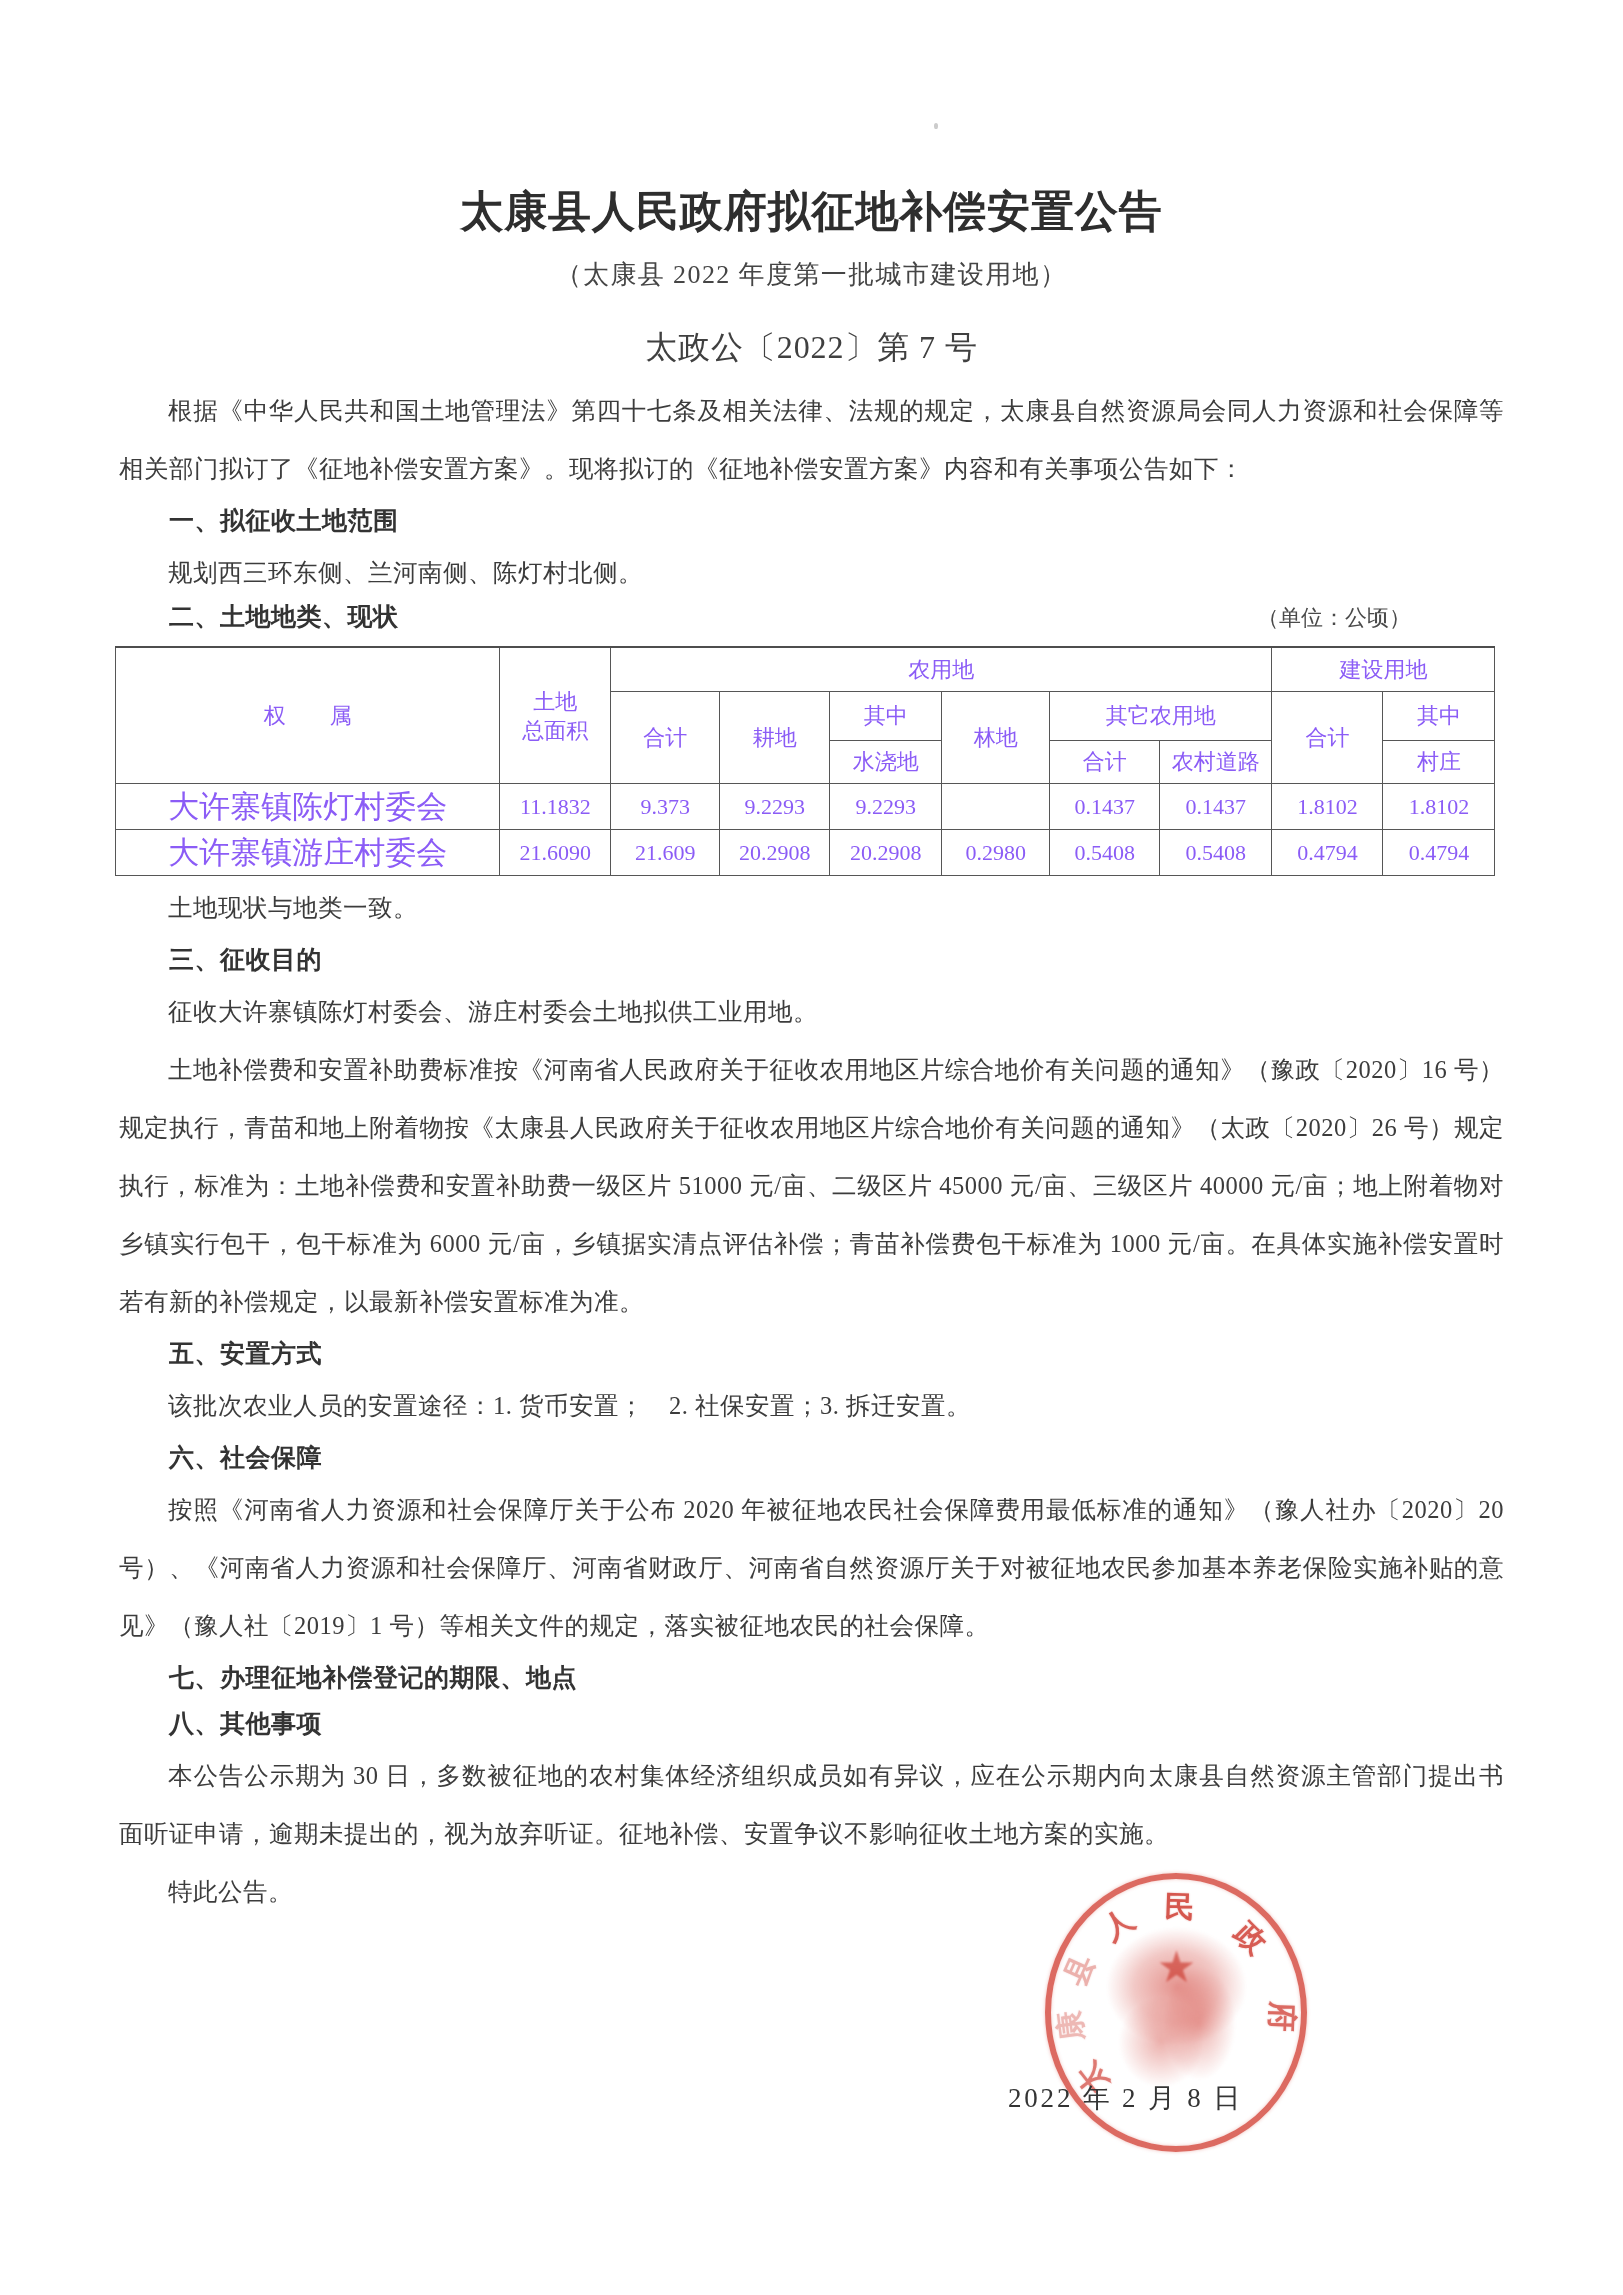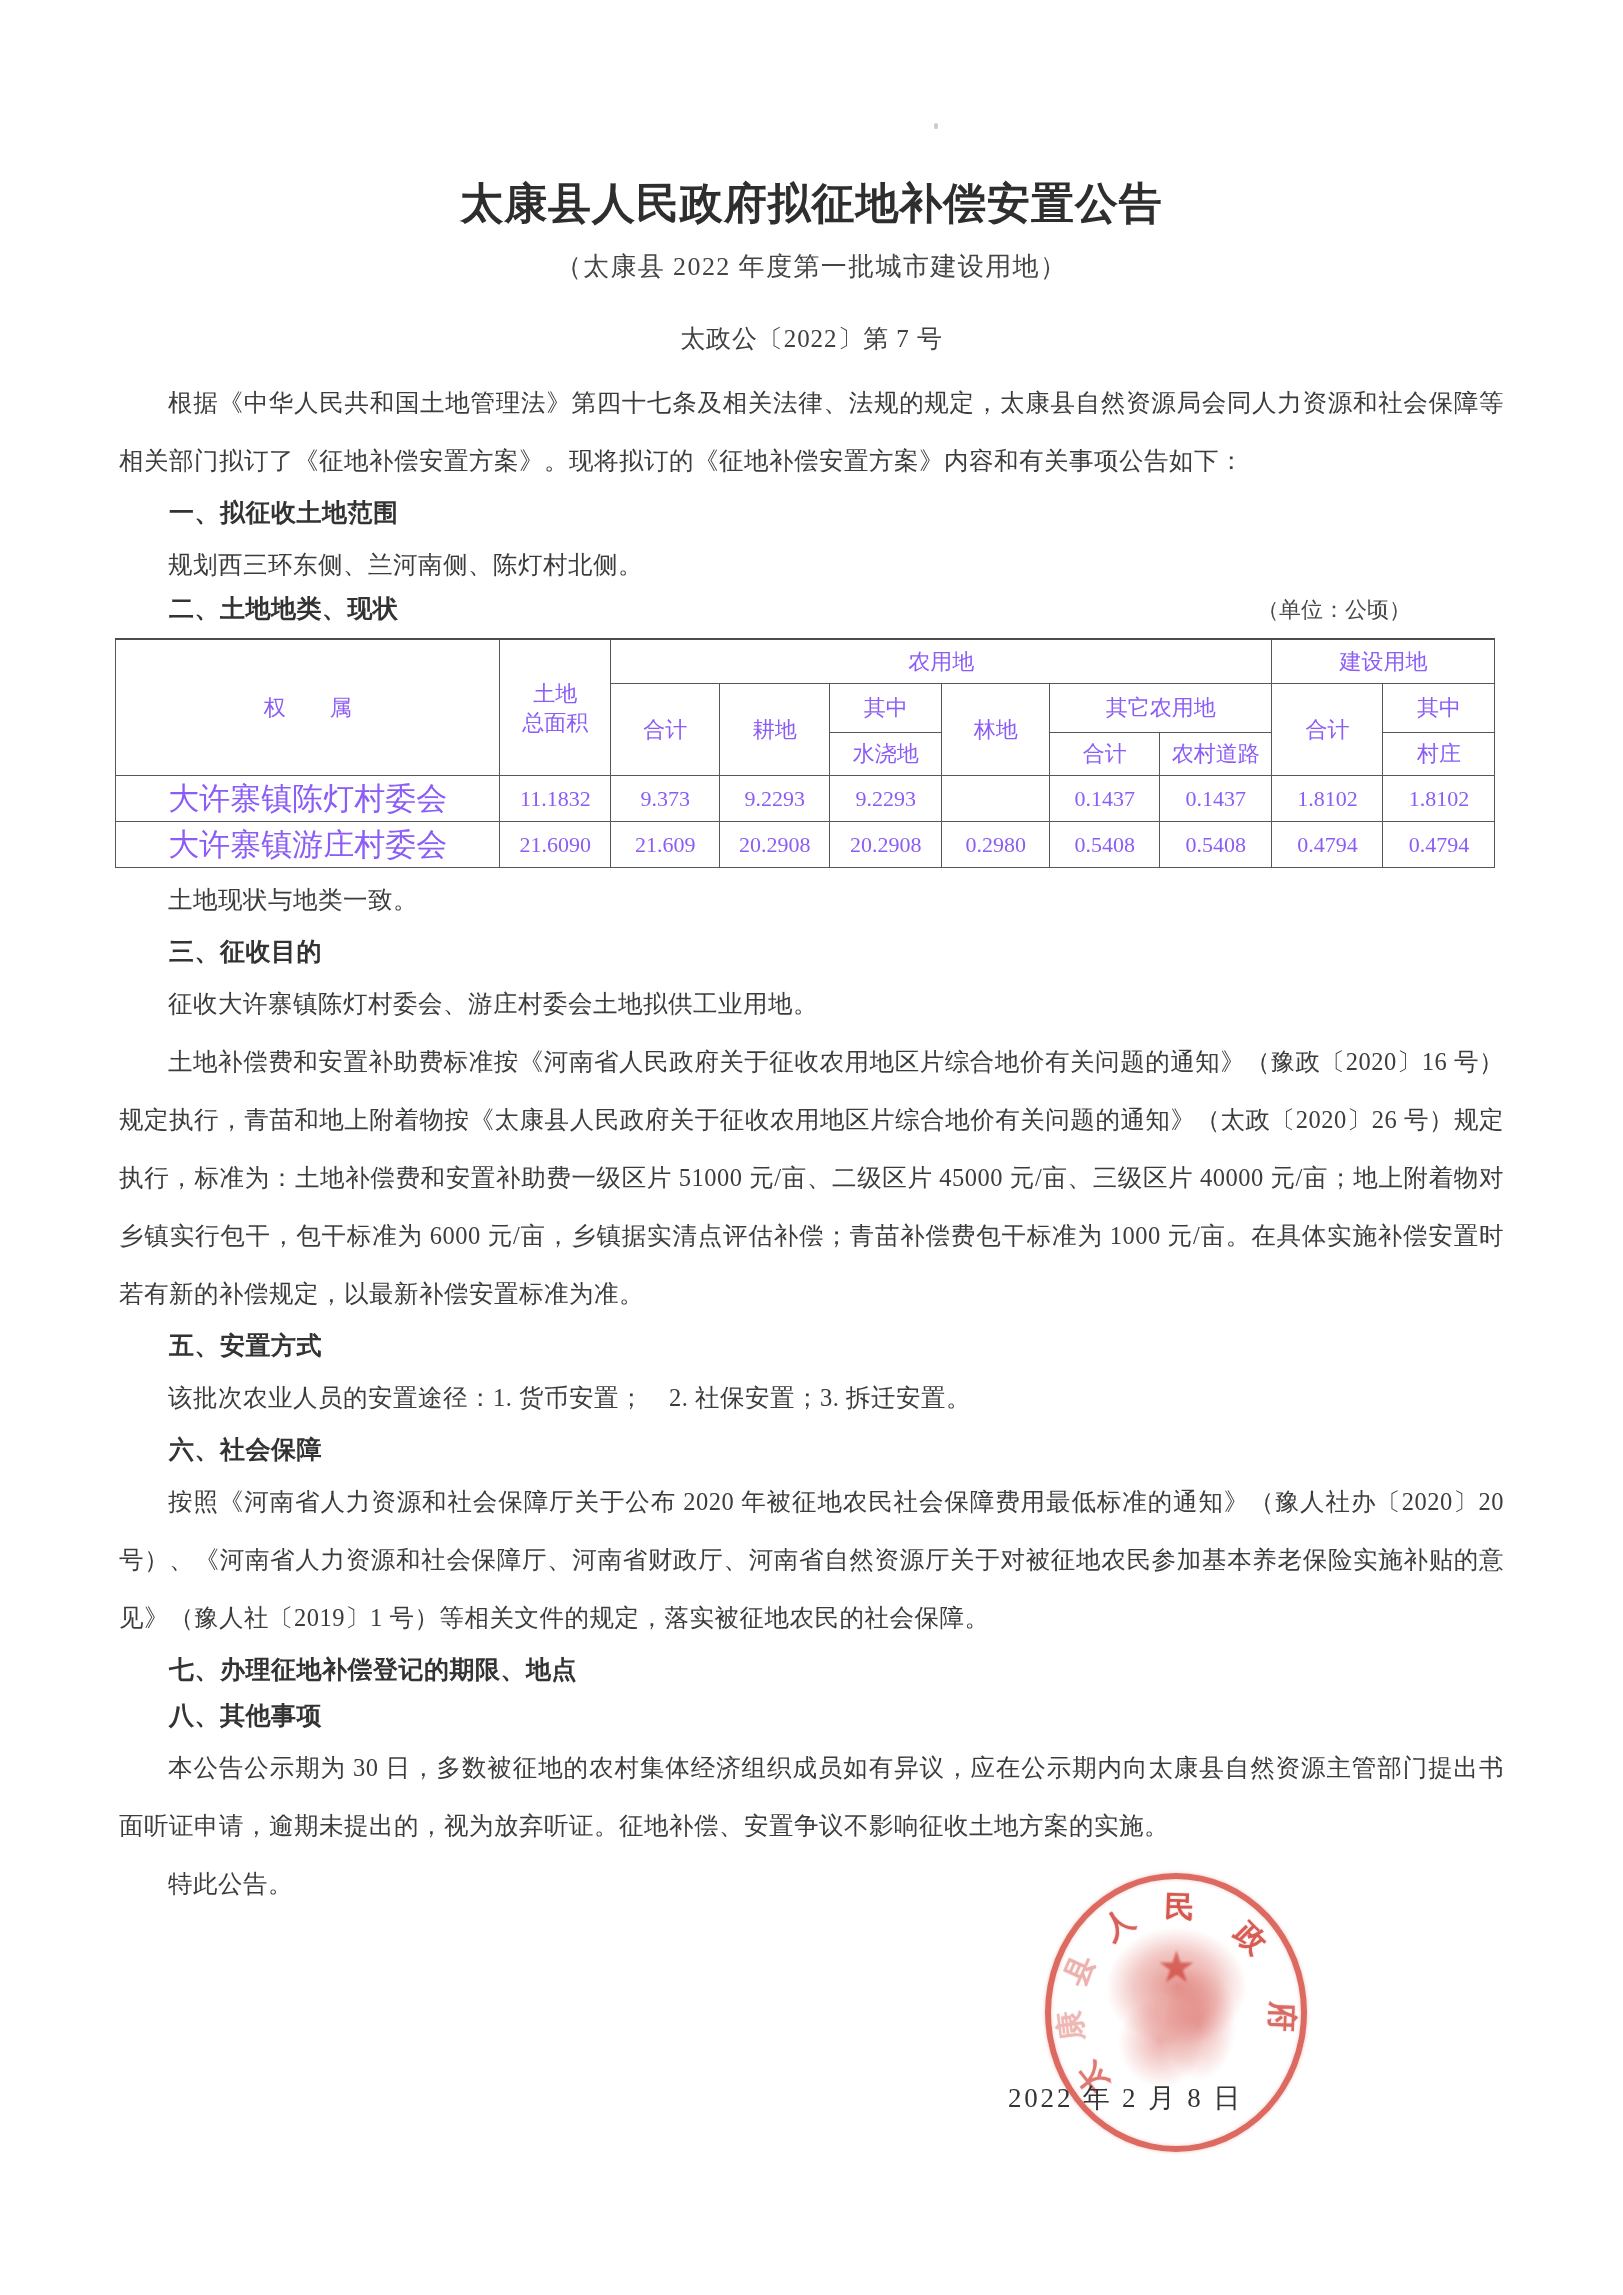"太康县人民政府拟征地补偿安置公告" .content { top: 9px -> 17px }
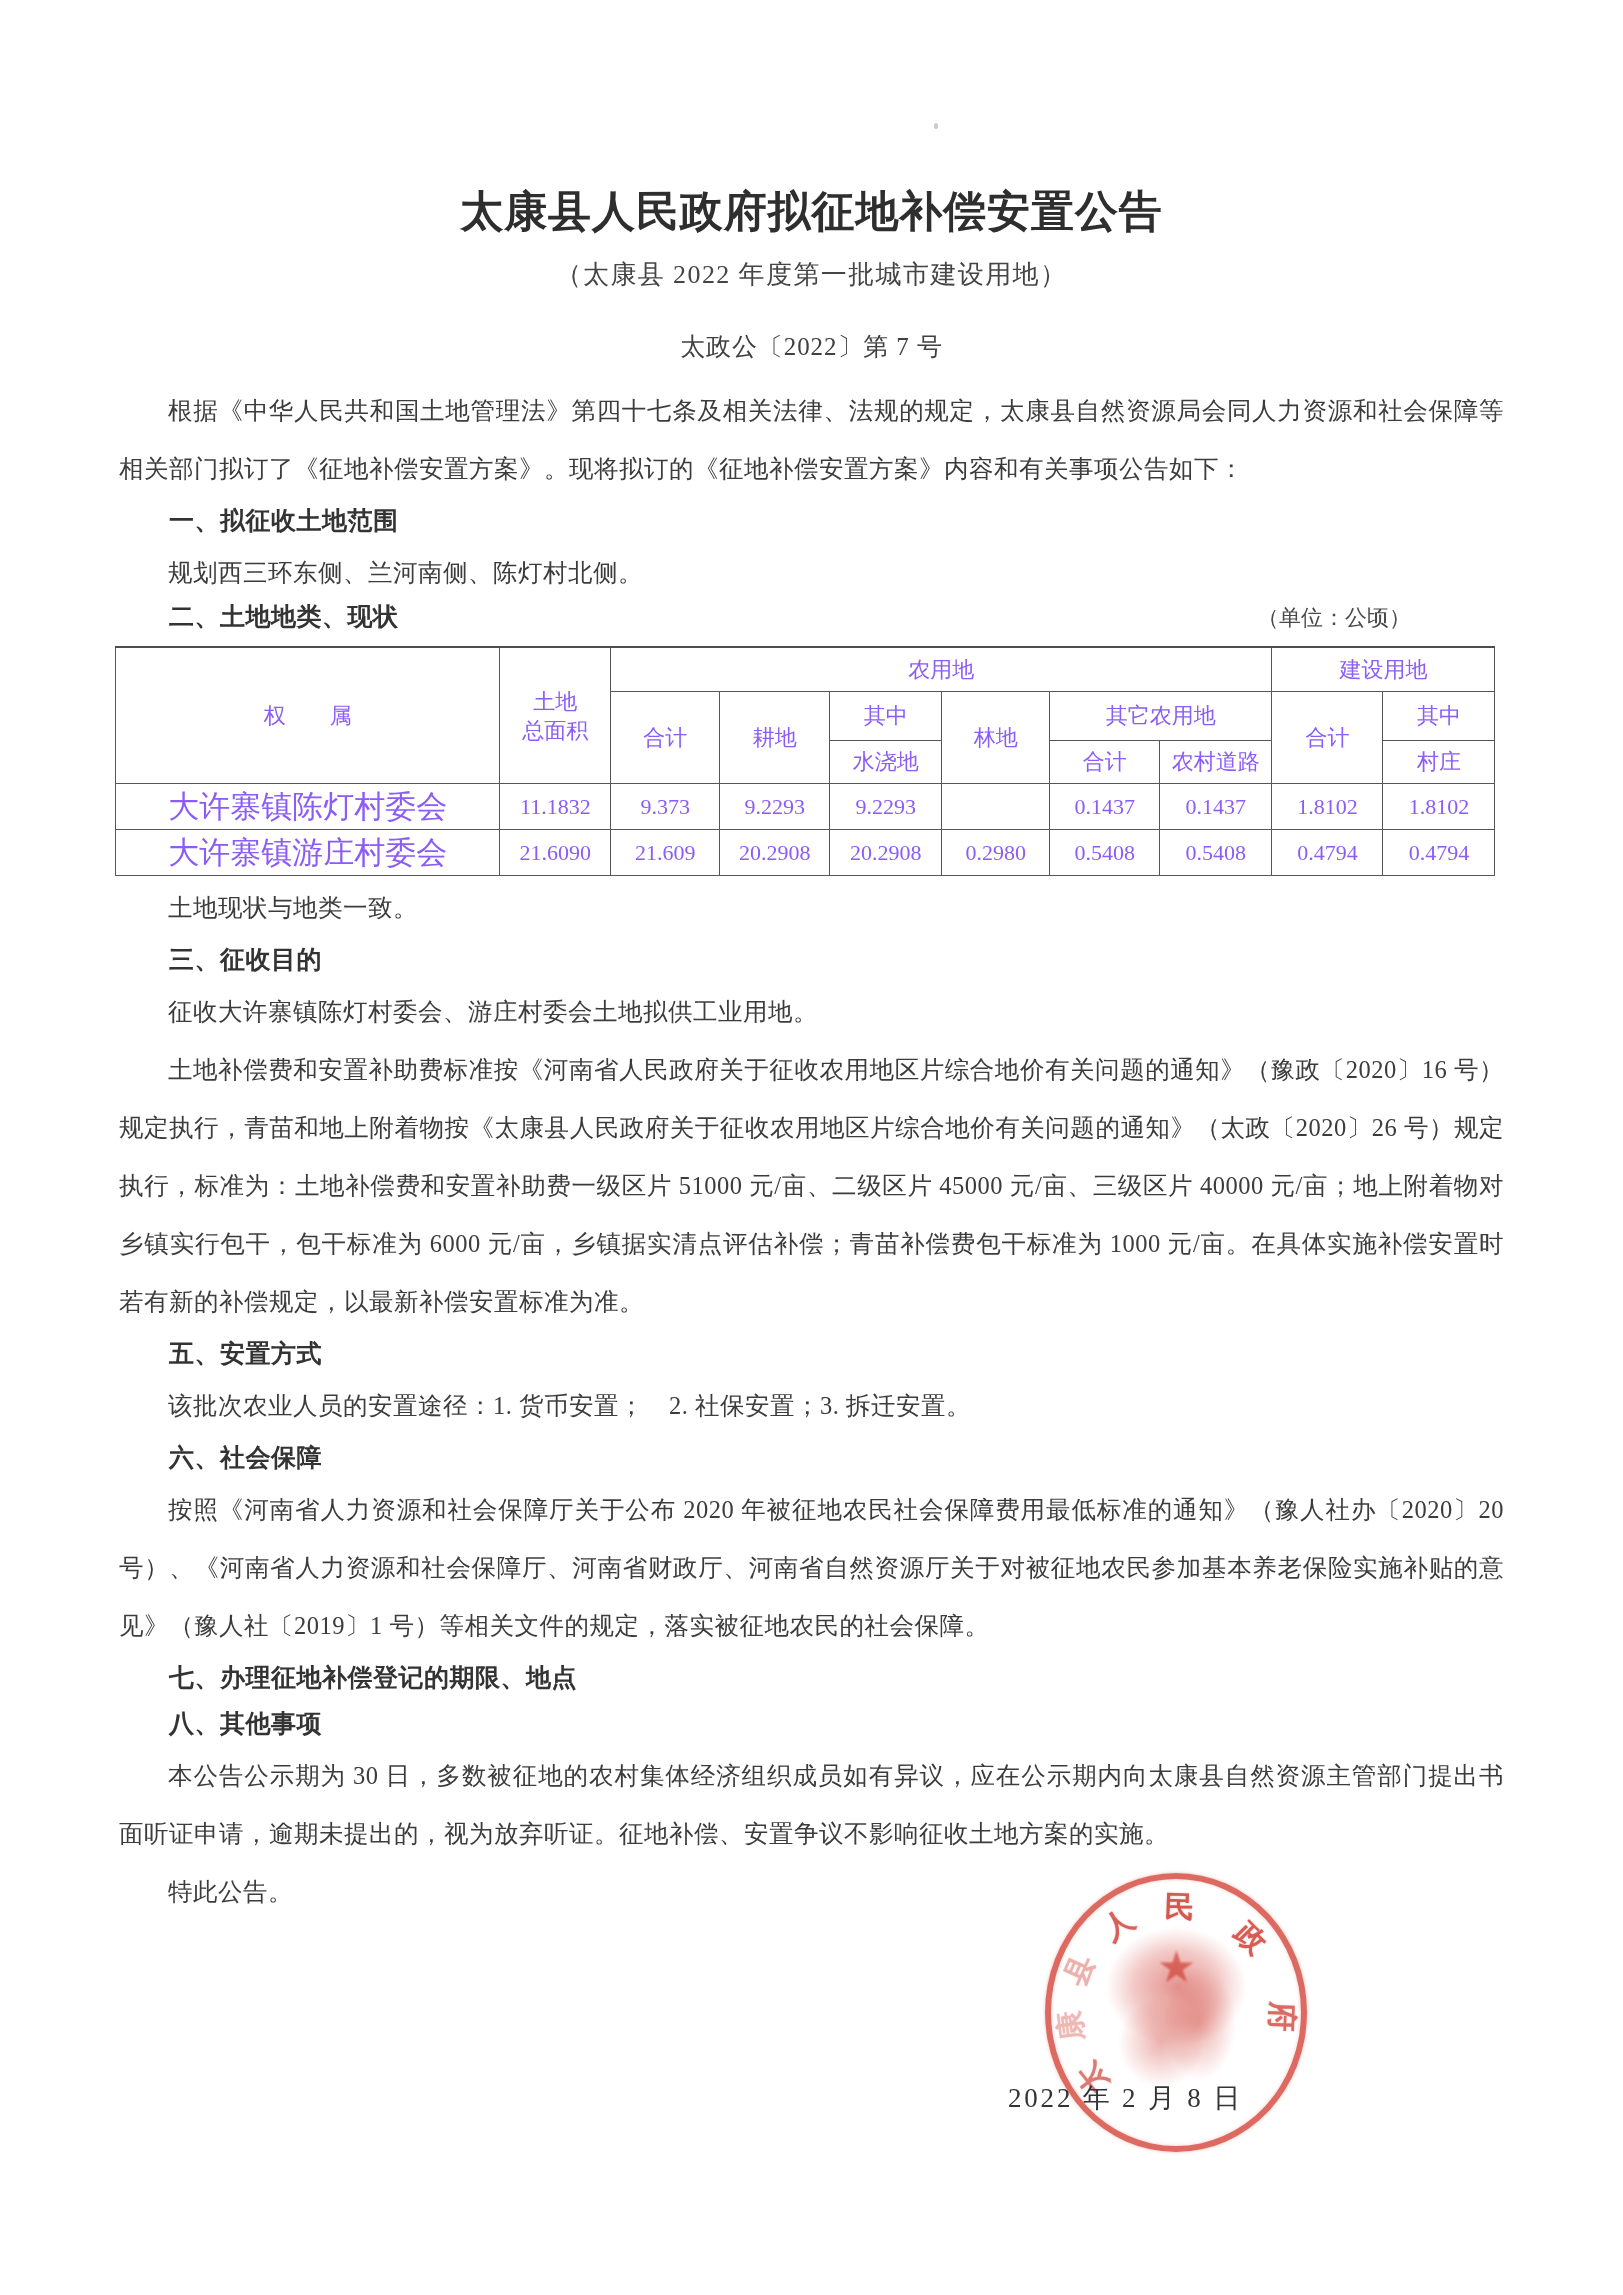"太政公〔2022〕第 7 号" .docno { font-size: 25px -> 32px }
